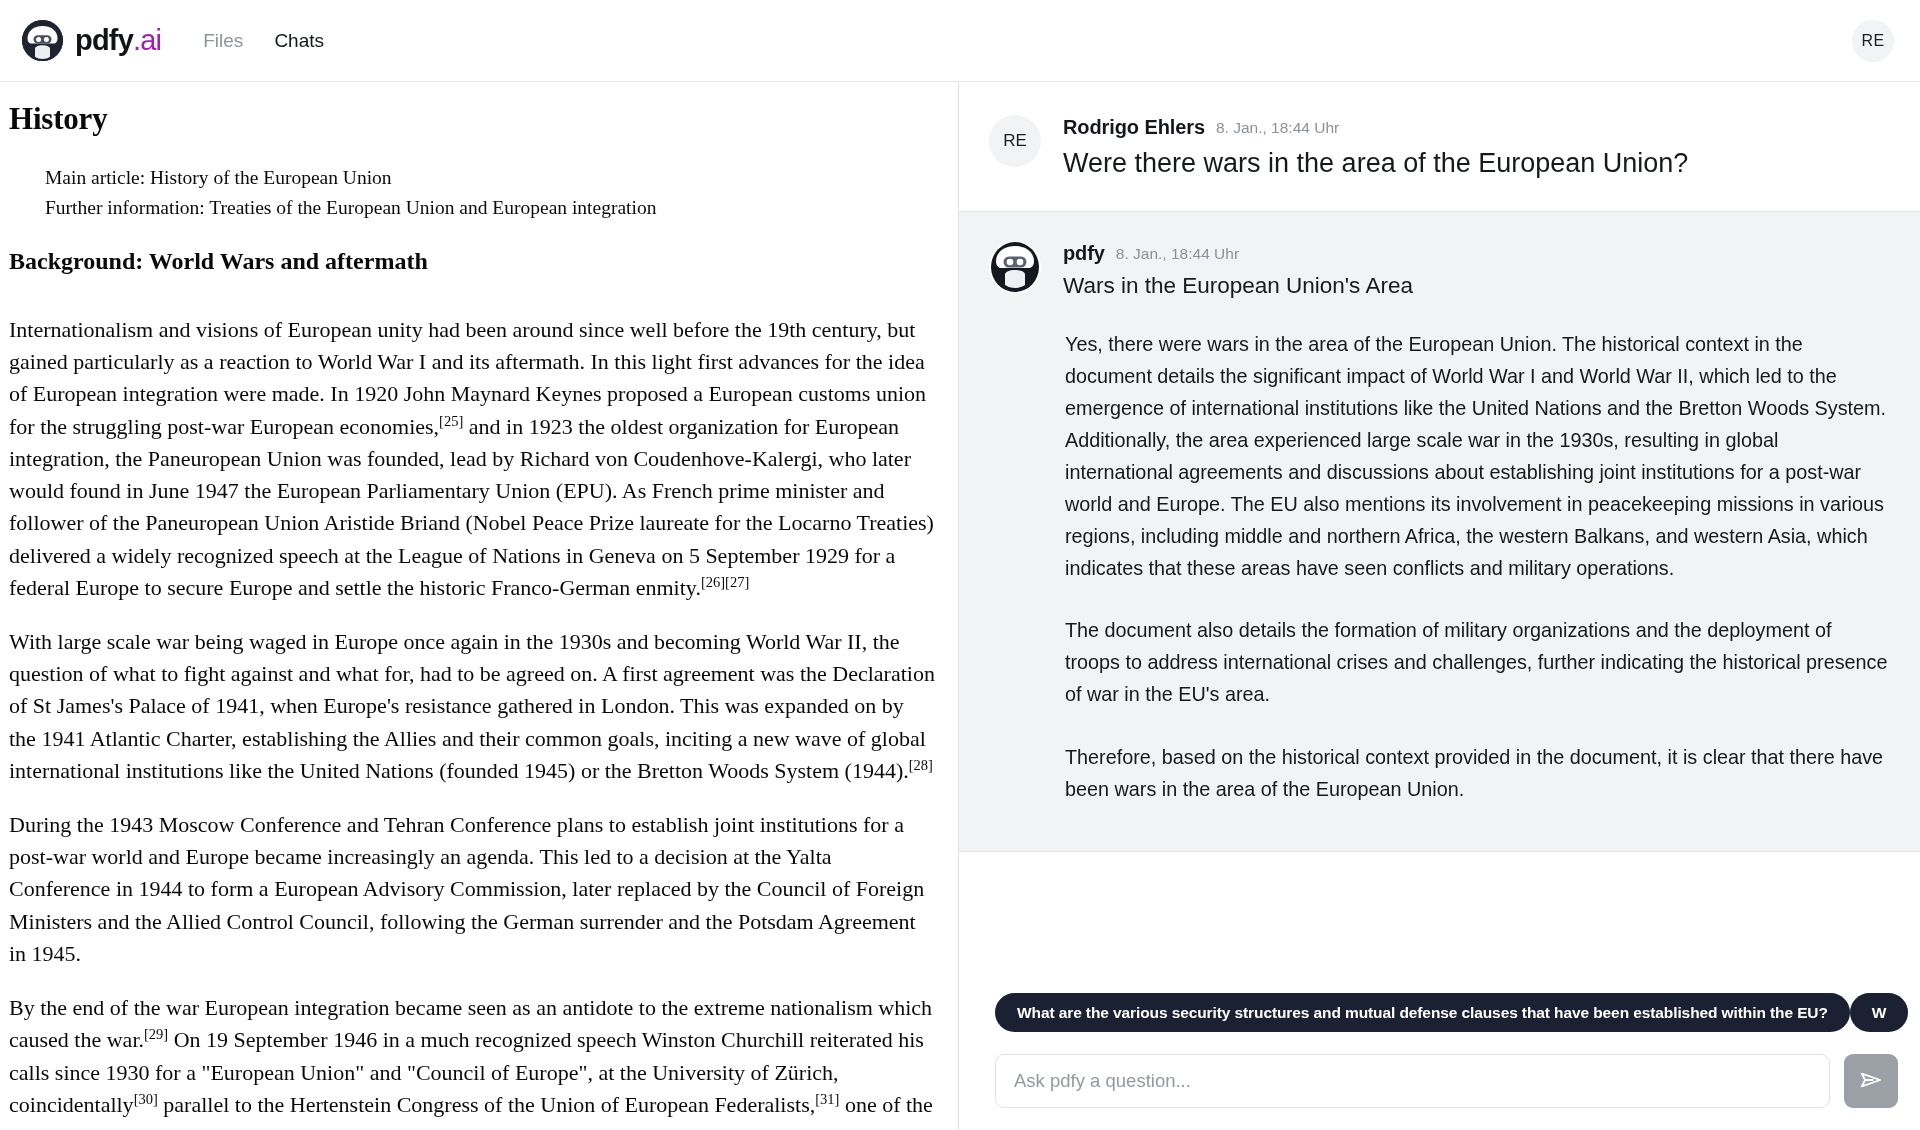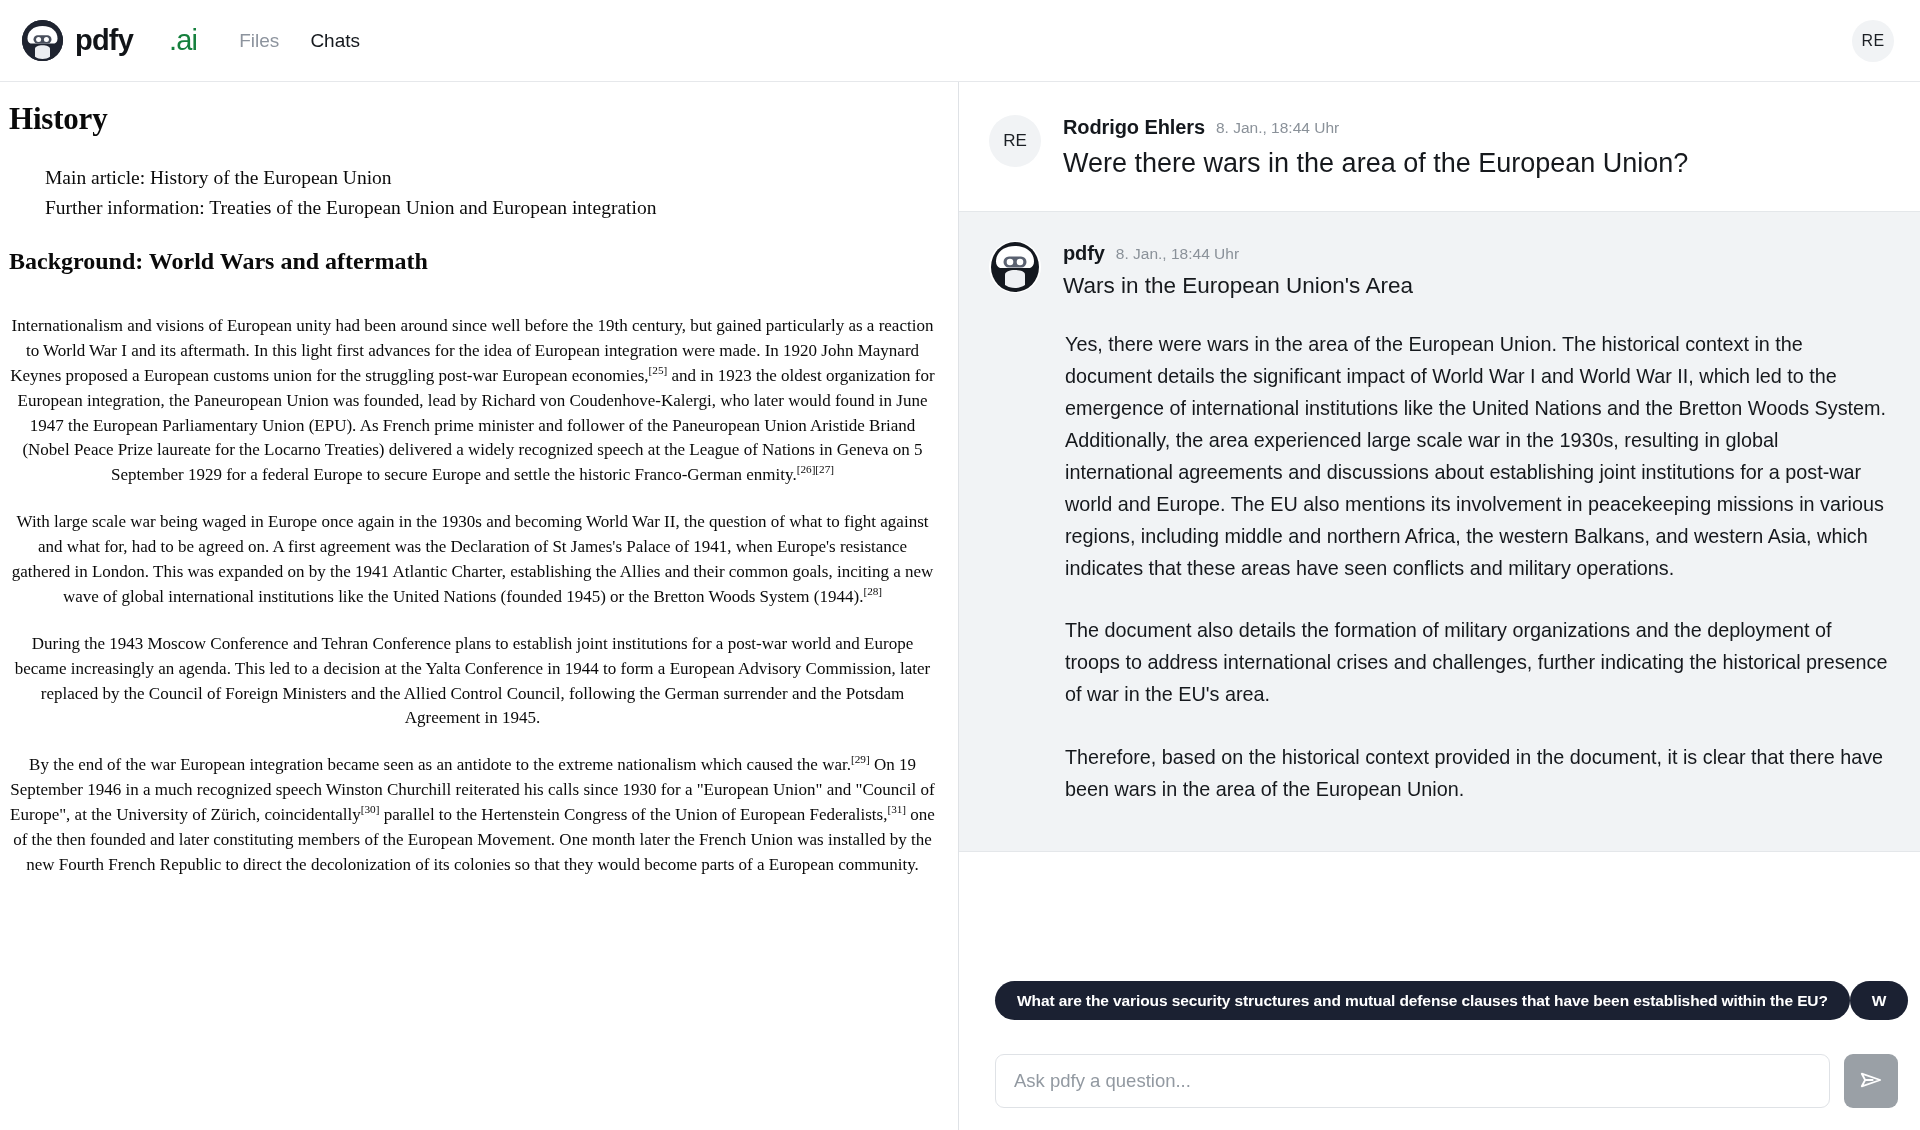".ai" .brand-text .suffix { color: #15803d -> #a21caf; margin-left: 36px -> none }
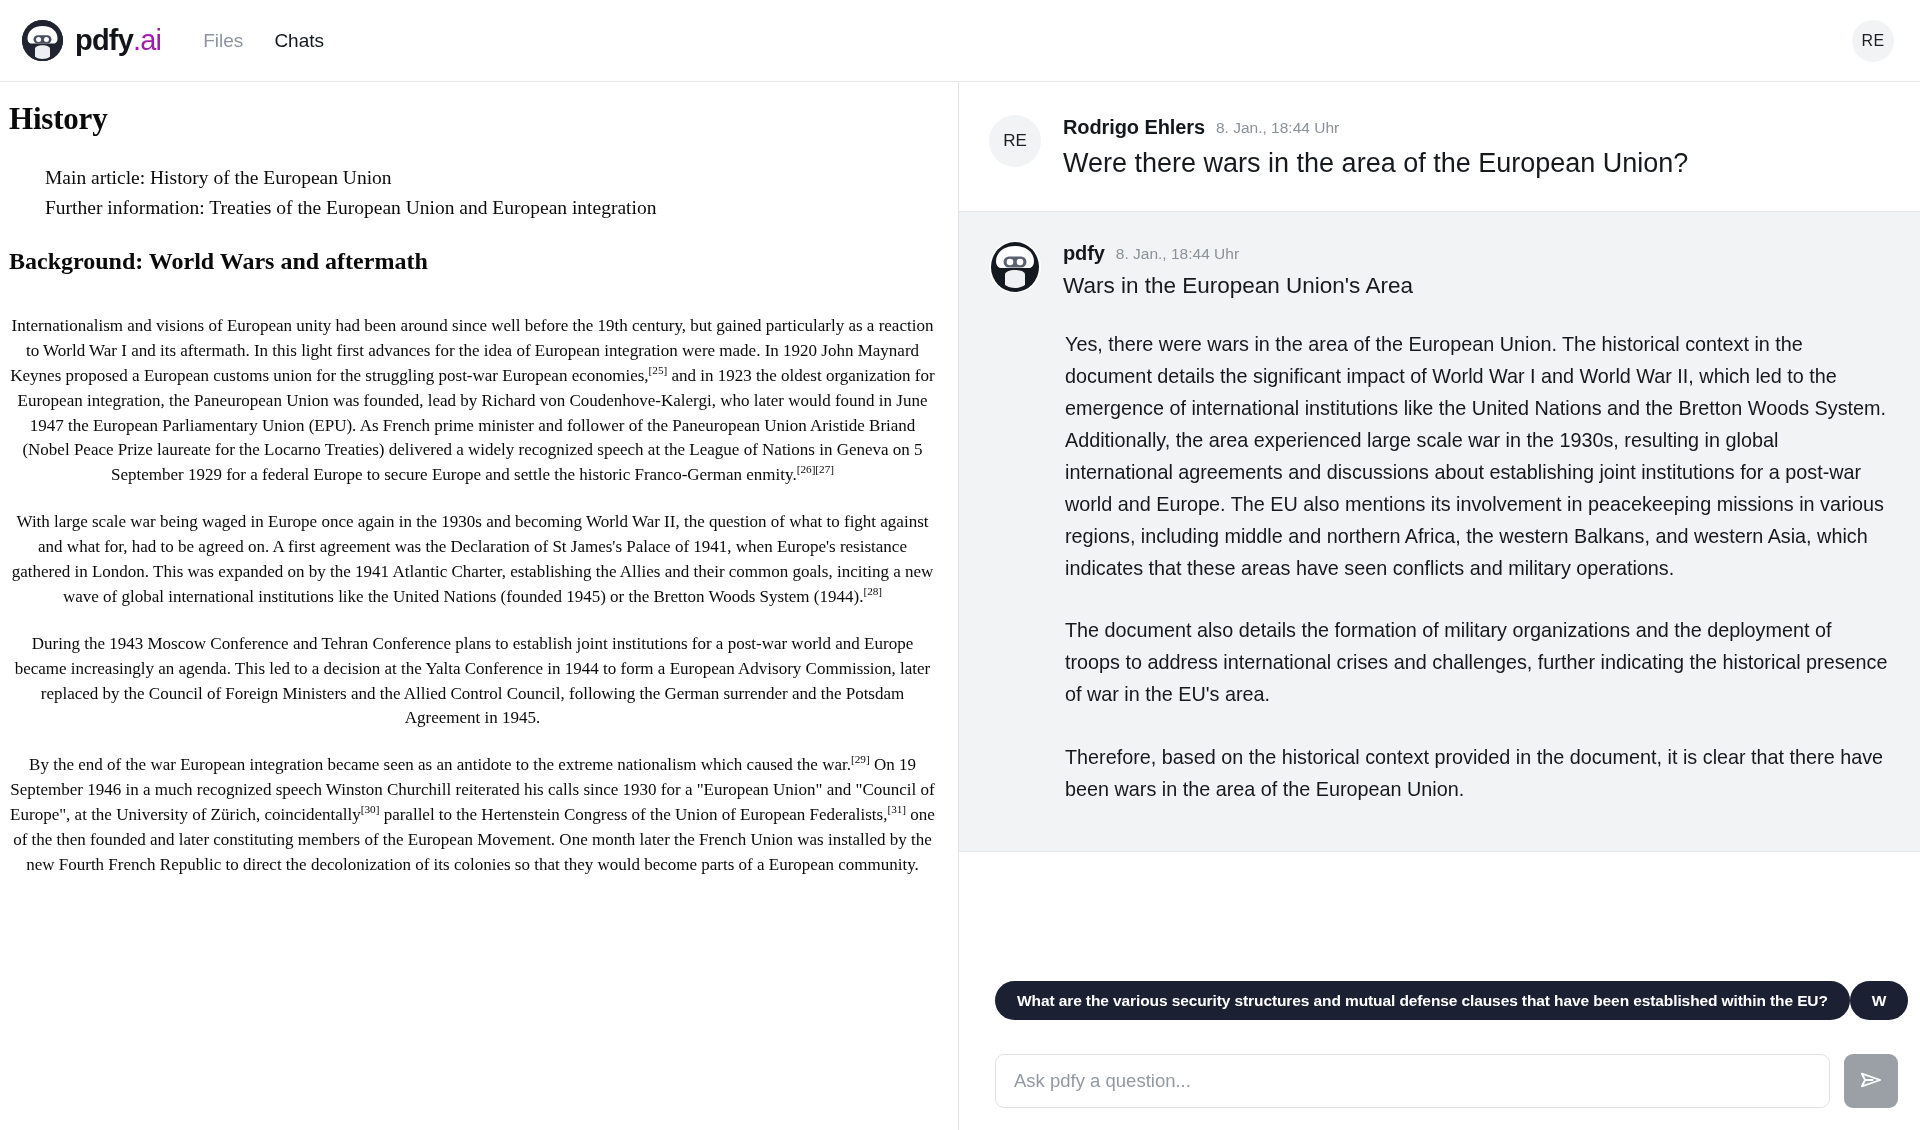"Internationalism and visions of European" .doc-p { font-size: 17px -> 22px; text-align: center -> left }
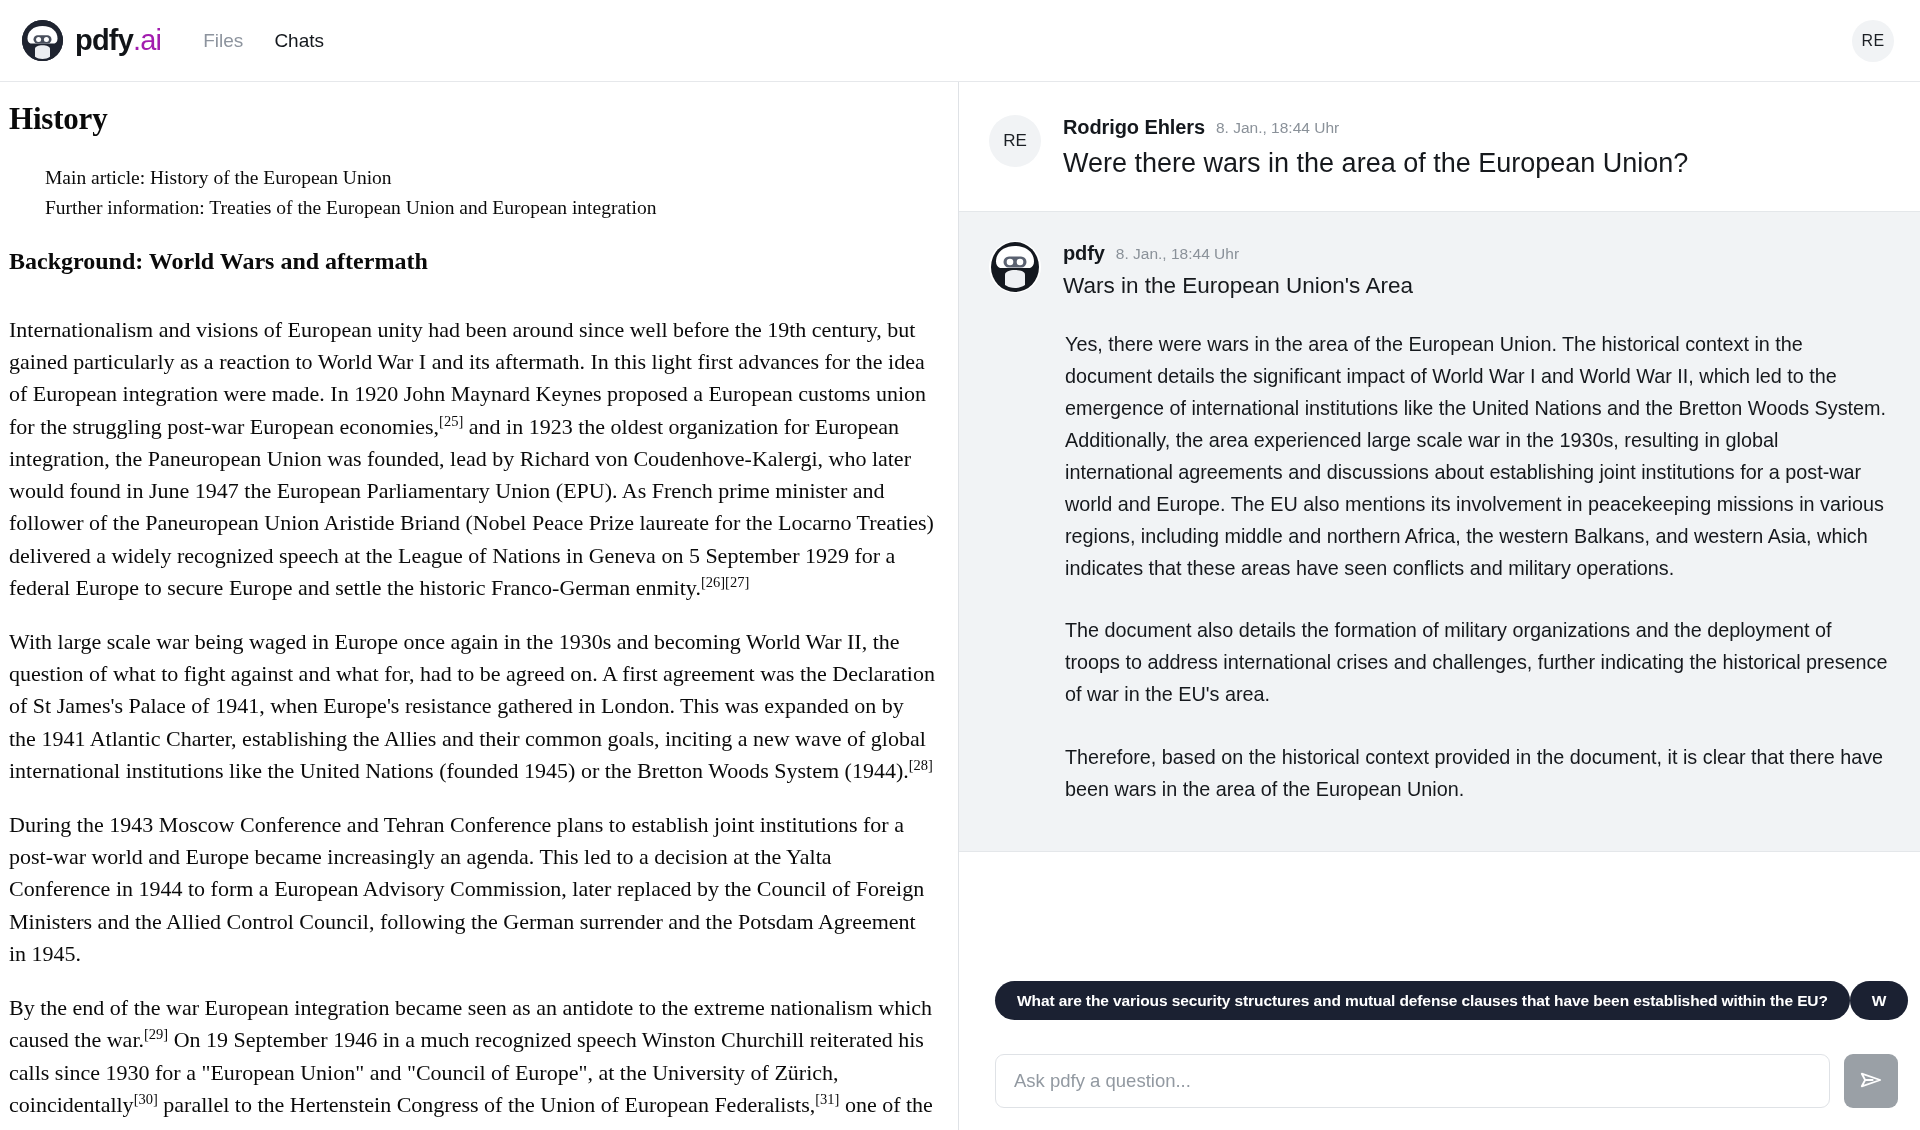"Ask pdfy a question..." .composer-row { margin-top: 12px -> none }
